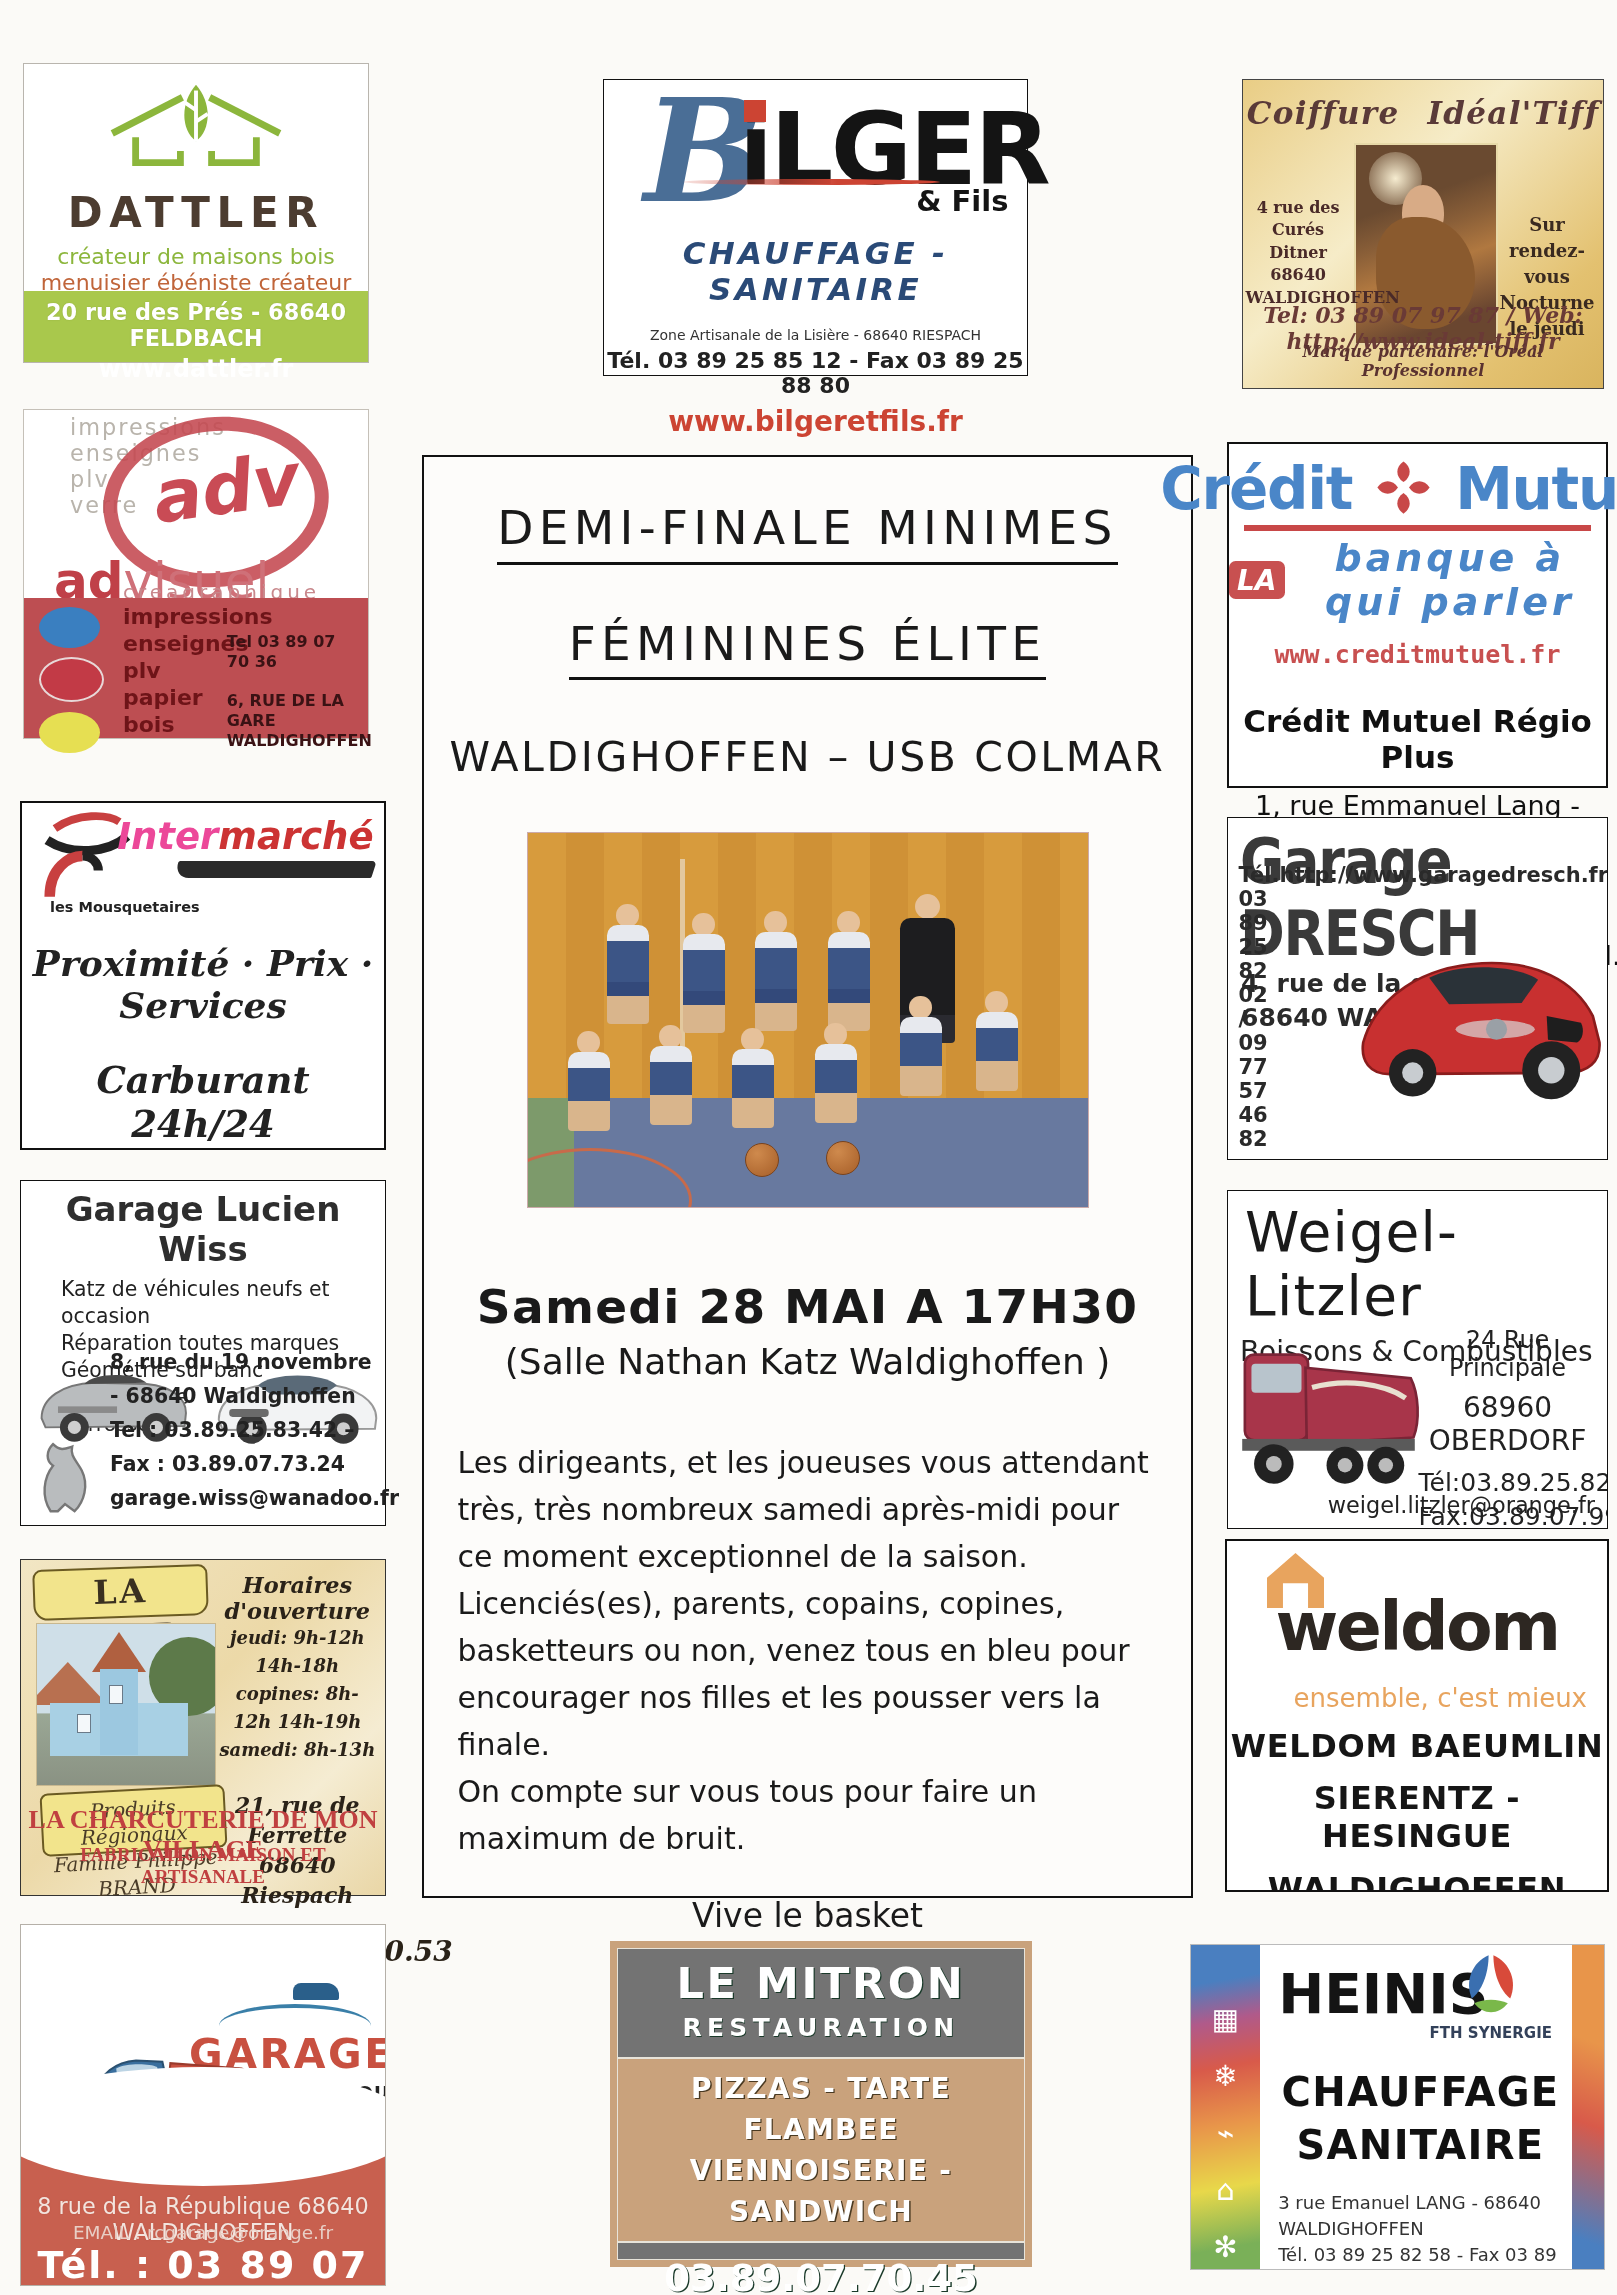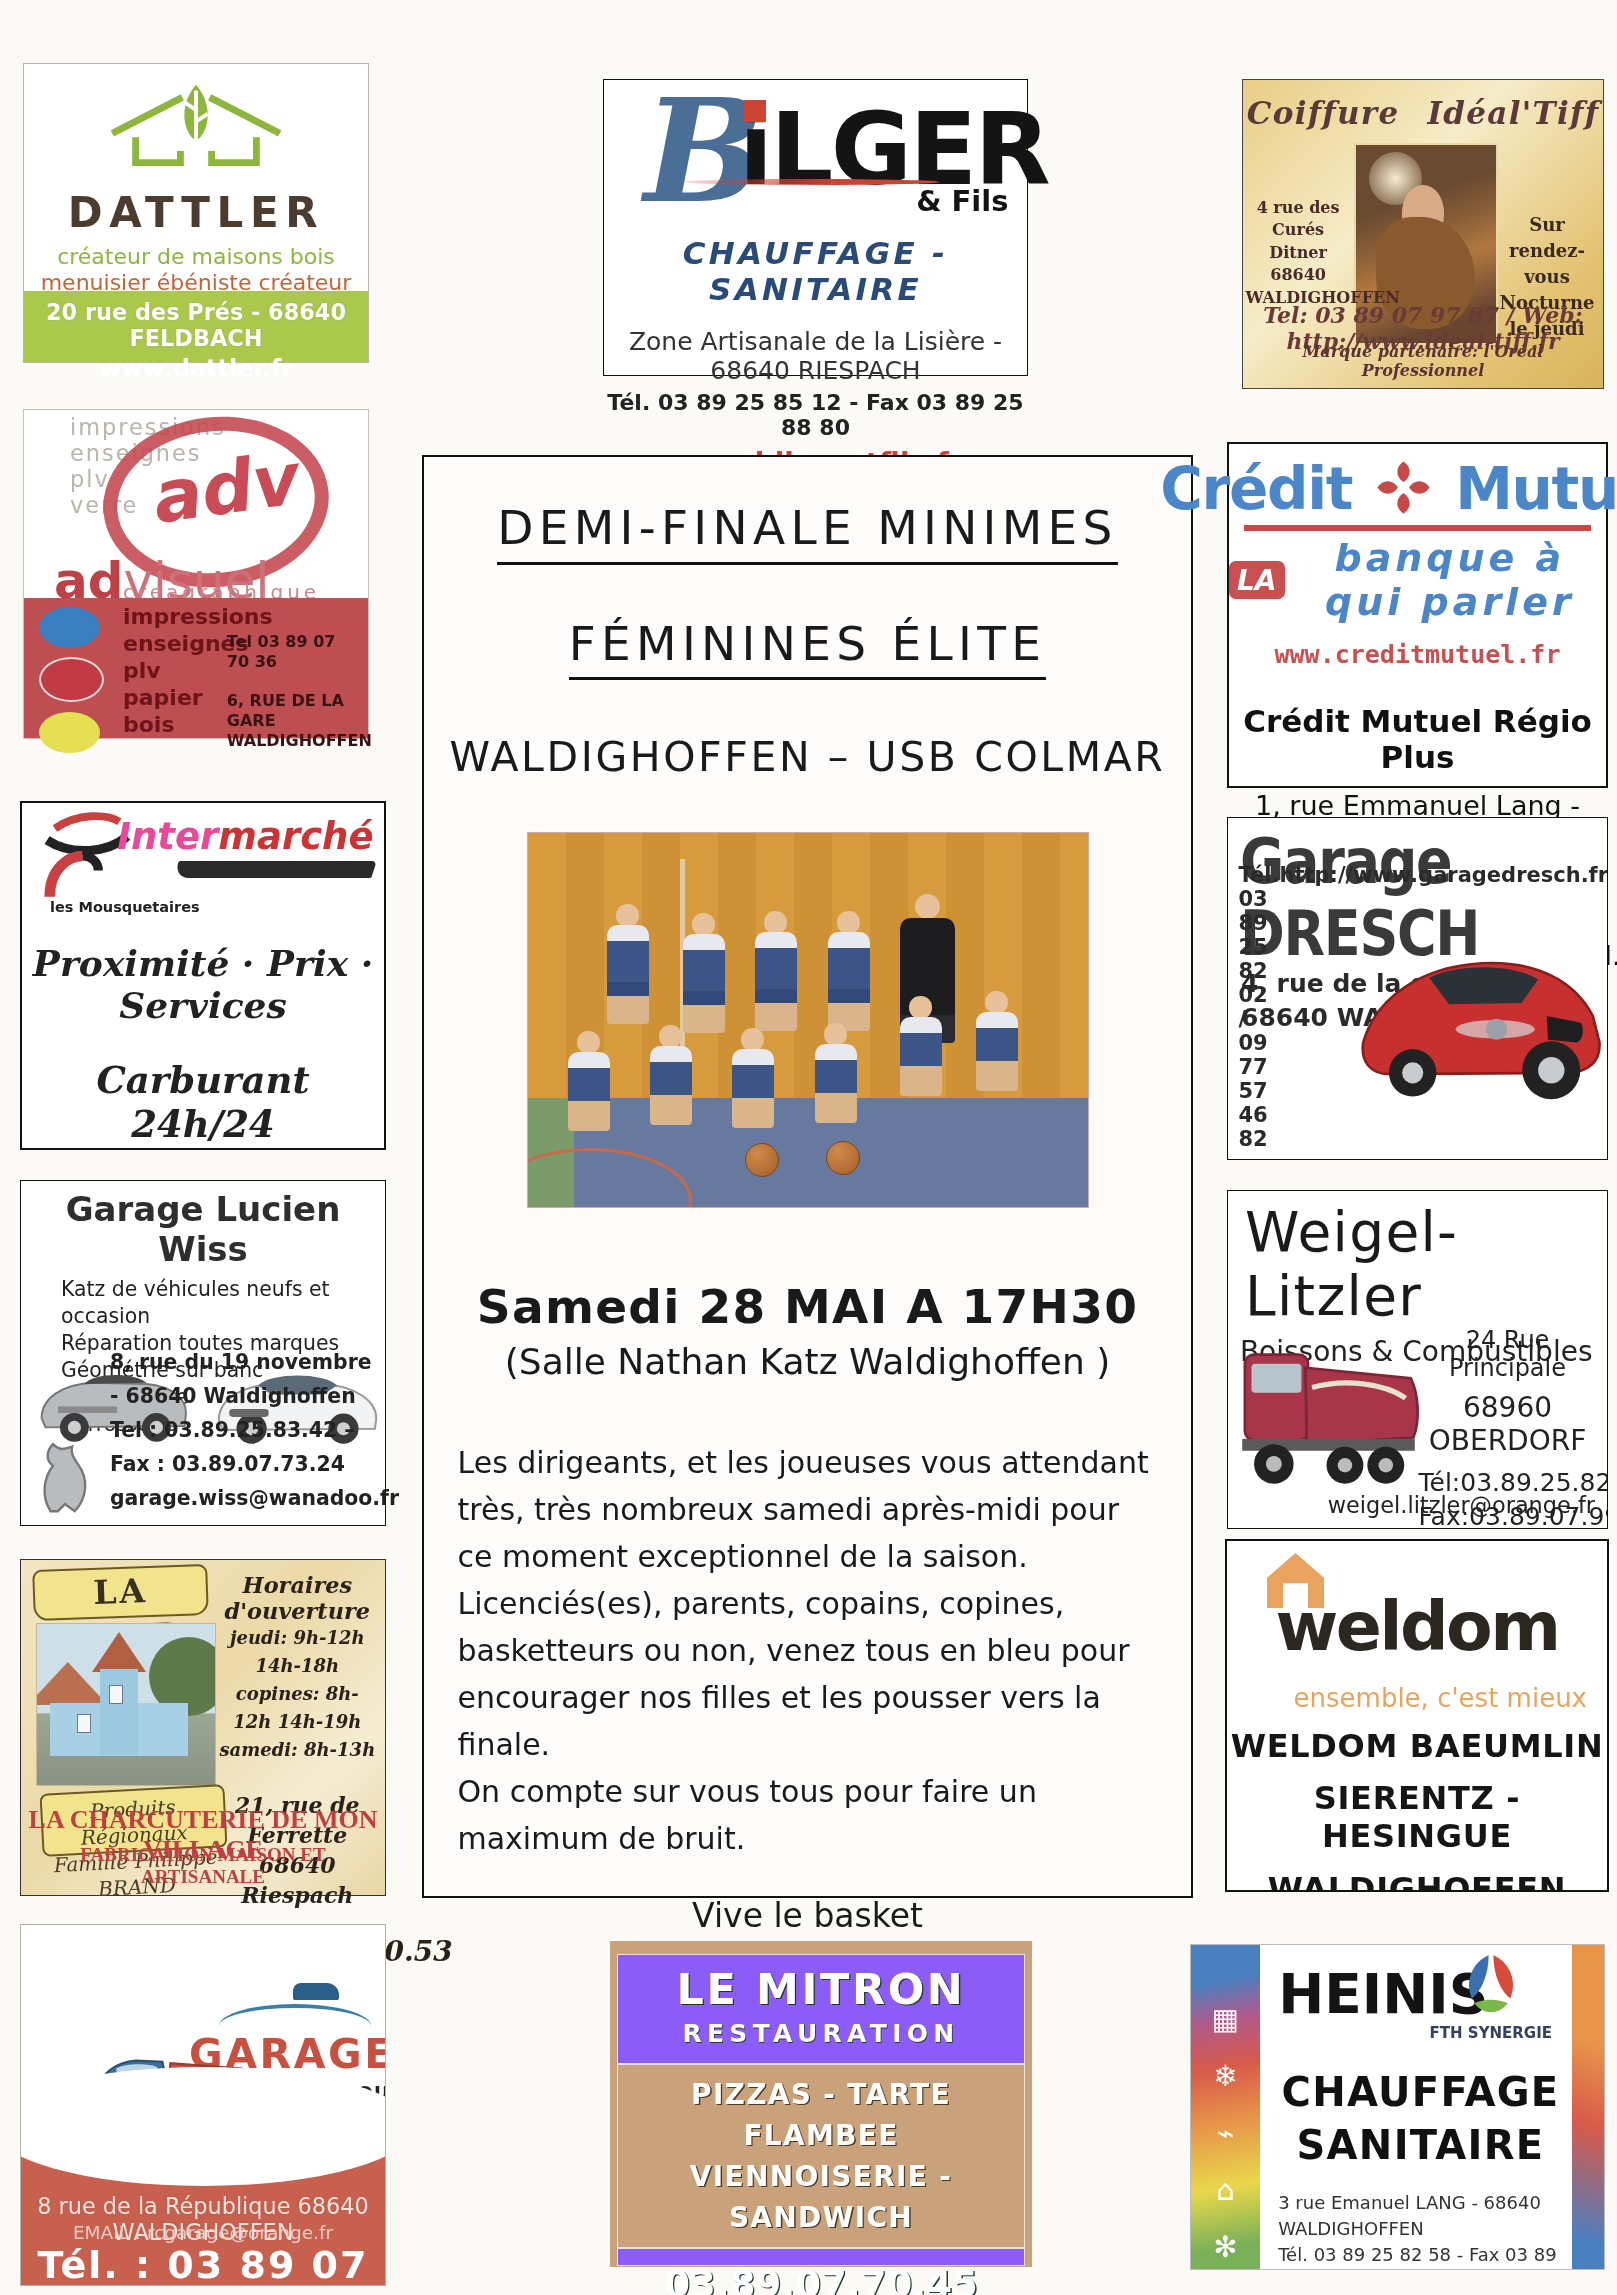"Zone Artisanale de la Lisière" #bilger .addr { font-size: 25px -> 14px }
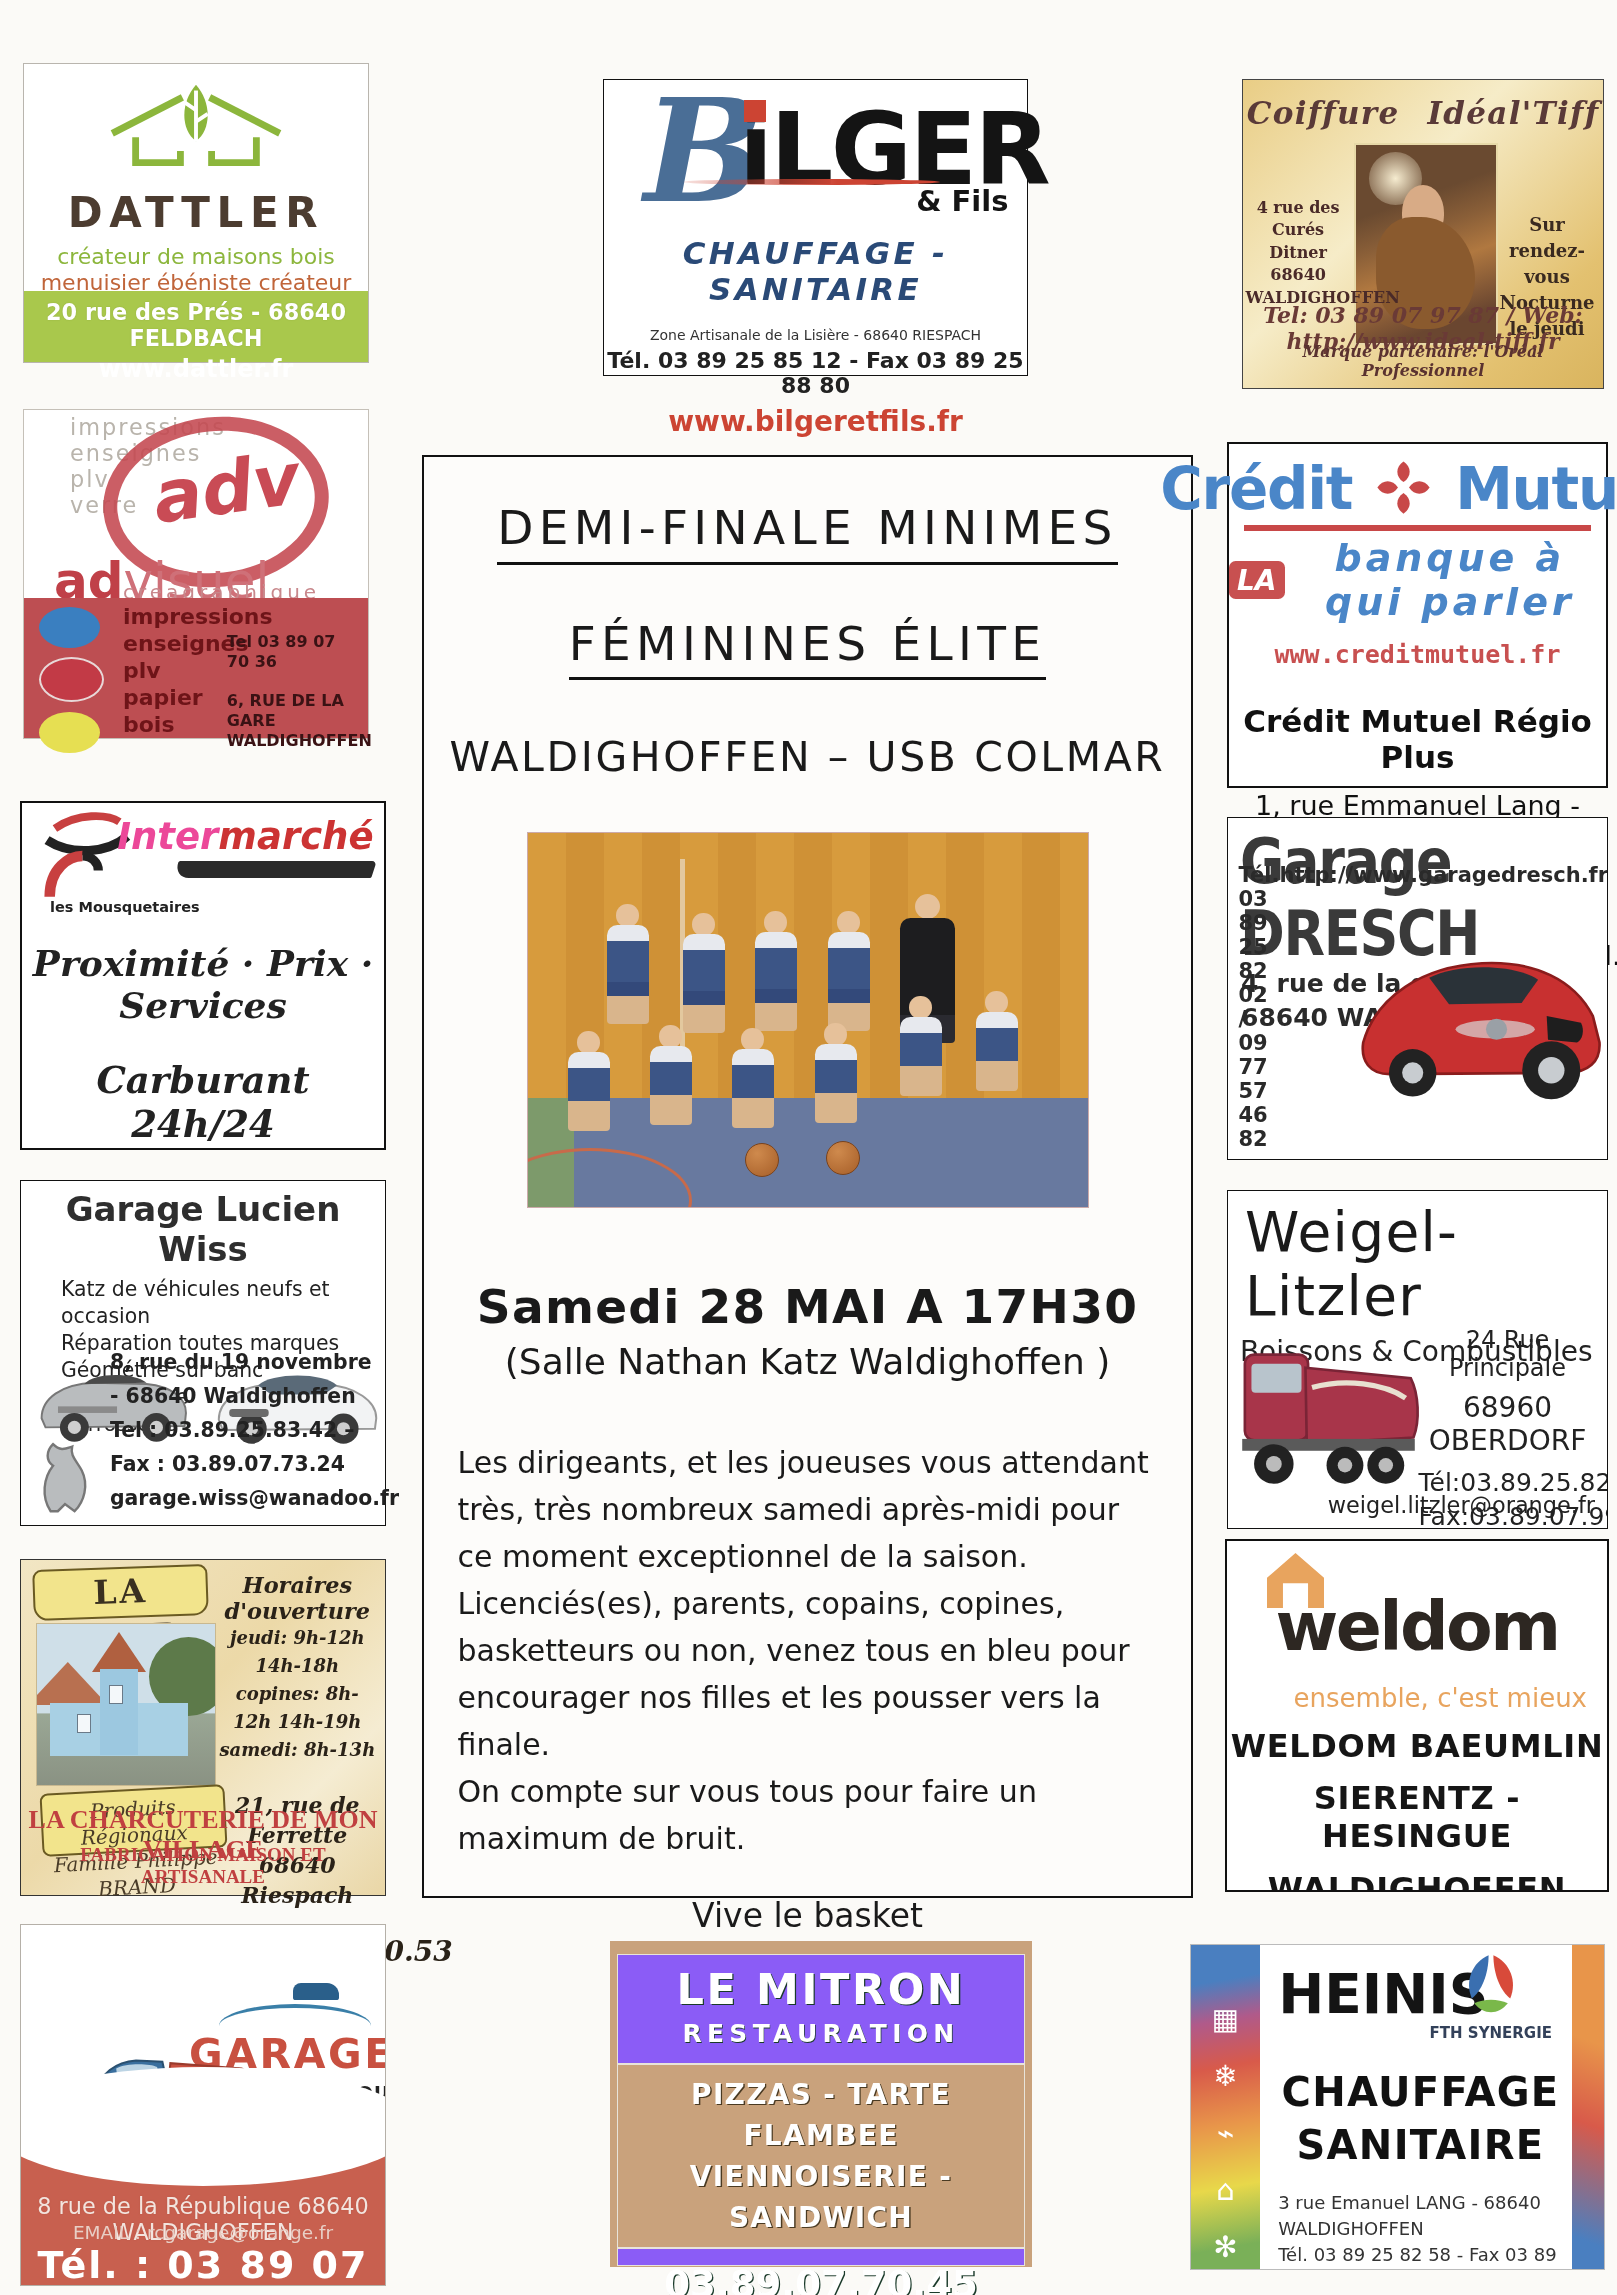"LE MITRON" #mitron .inner { background: #8b5cf6 -> #737373; margin-top: 6px -> none }
